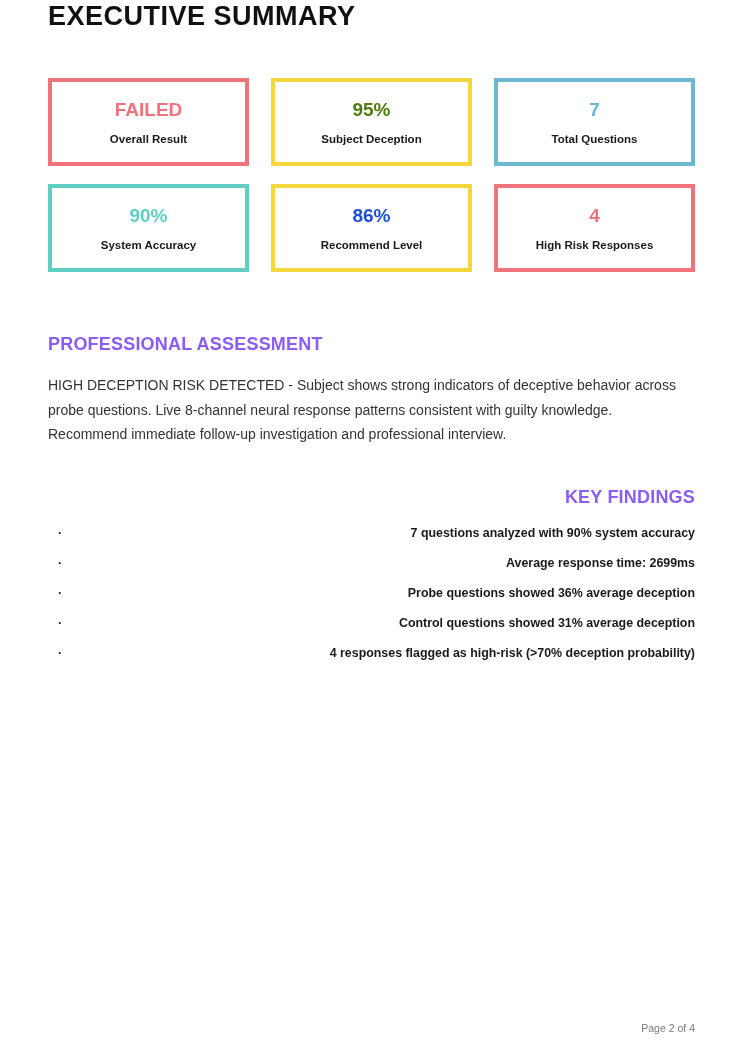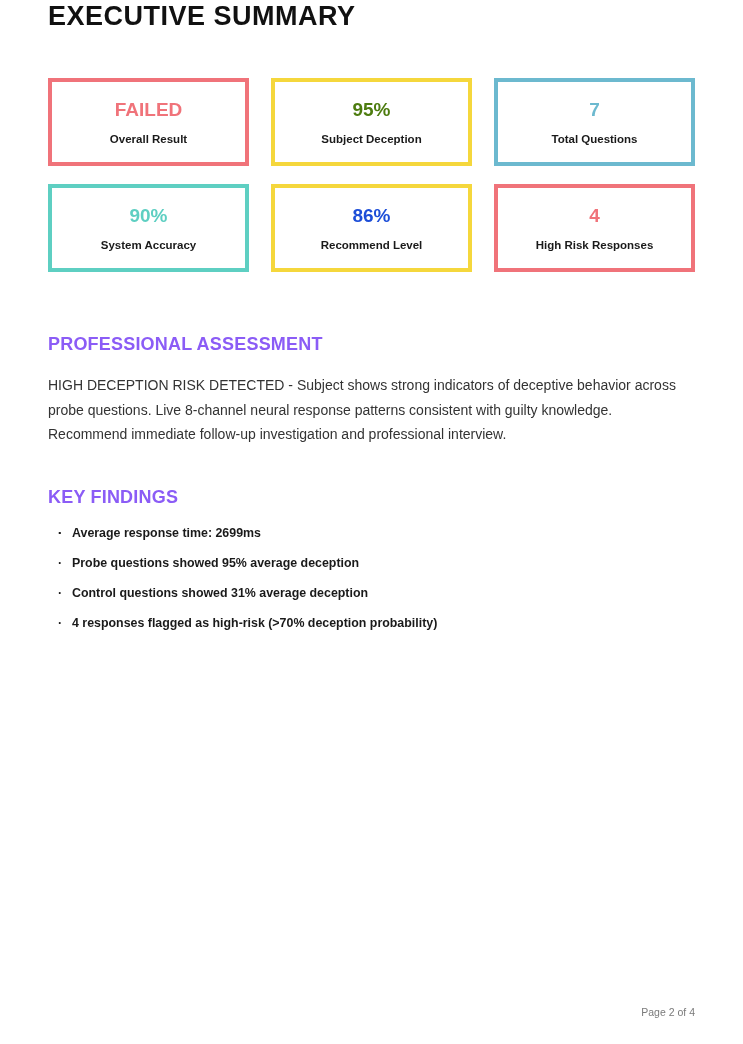"KEY FINDINGS" .findings-section { text-align: none -> right }
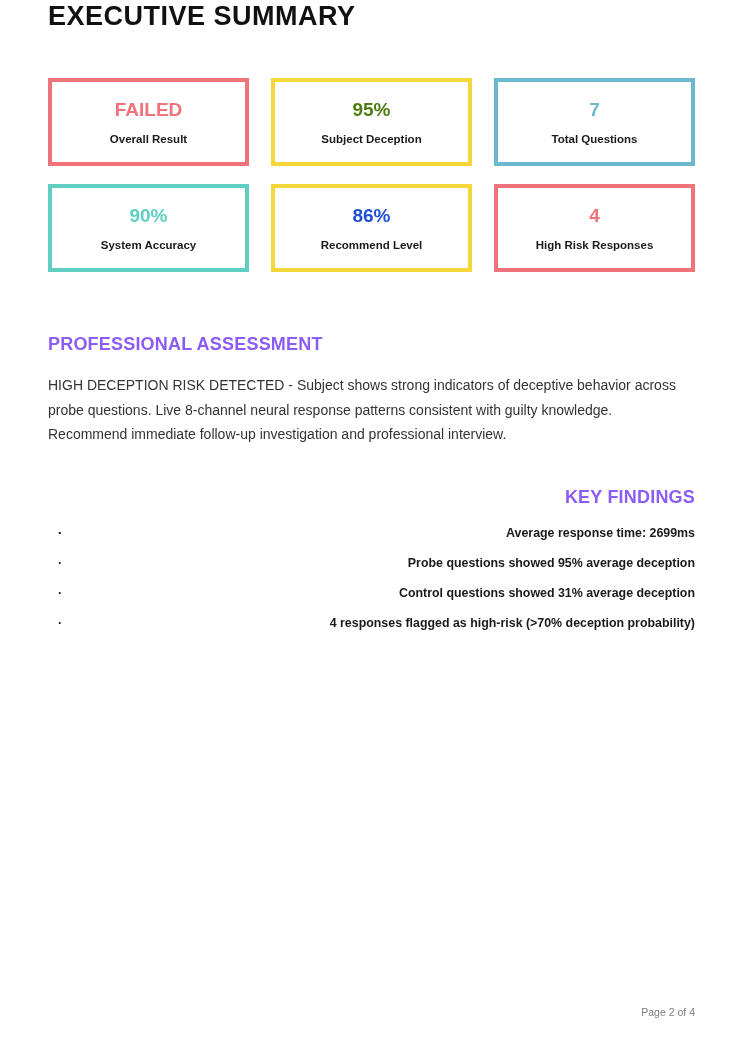"7 questions analyzed with 90%" span { html: none -> <span>7 questions analyzed with 90% system accuracy</span> }
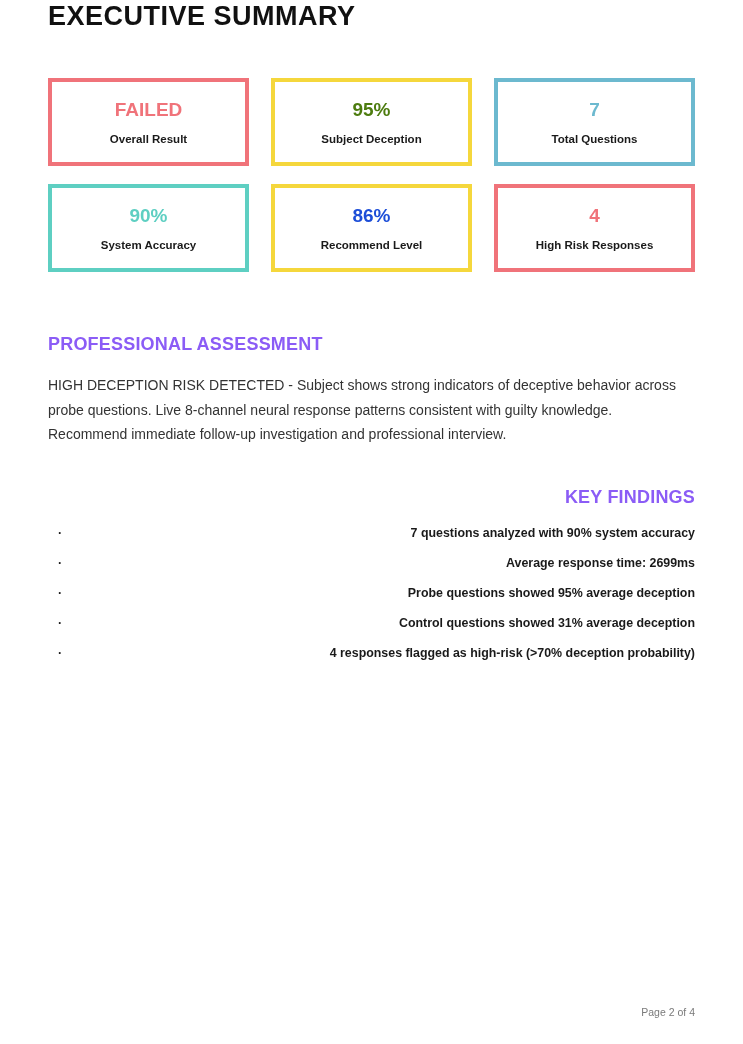"Probe questions showed 95% average" span { text: 95% -> 36% }
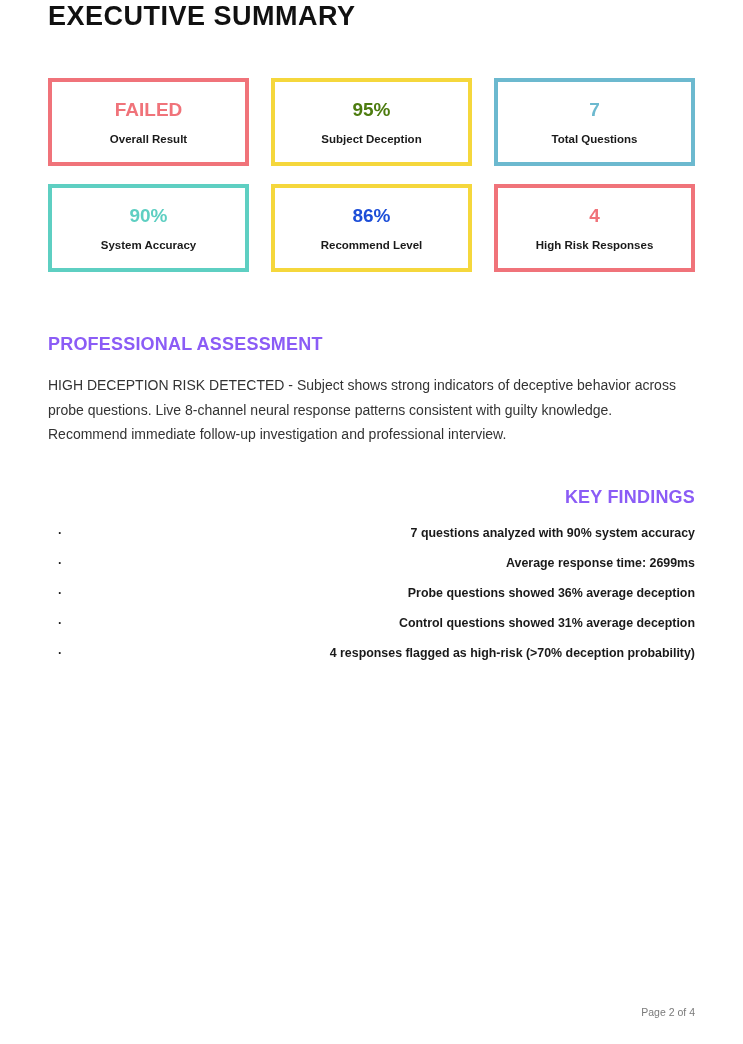"Page 2 of 4" .page-footer { bottom: 26px -> 10px }
